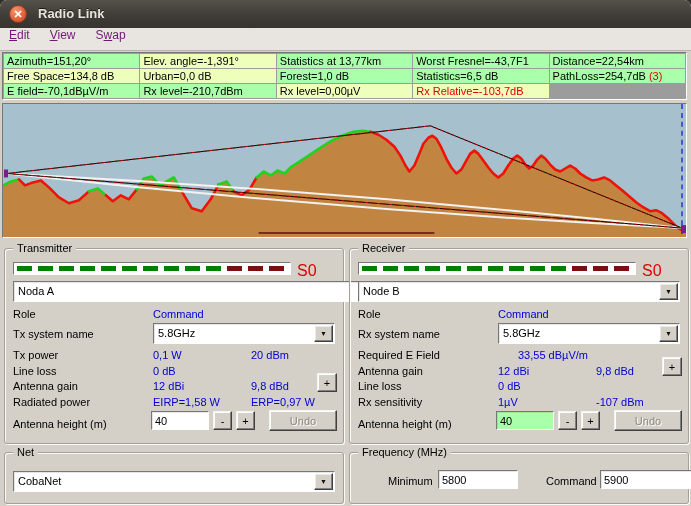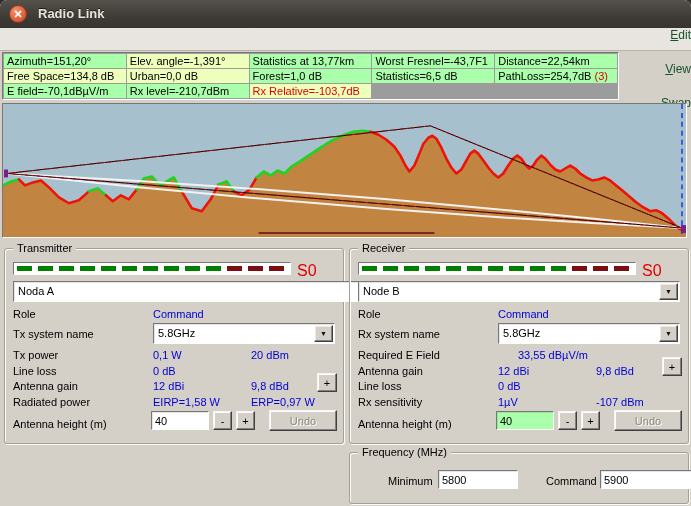"Edit" .menubar { align-items: flex-end -> flex-start; color: #14532d -> #701a75; flex-direction: column -> none }
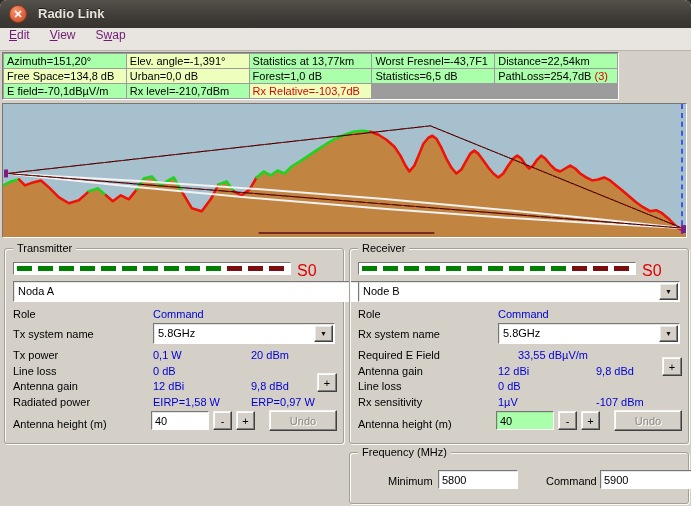"Azimuth=151,20°" .infopanel { width: 617px -> 685px }
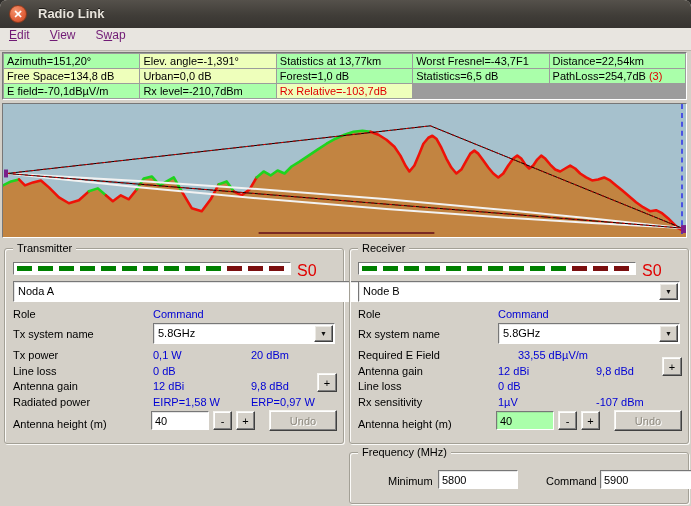"Rx level=0,00µV" div.cell { html: none -> <div><span>Rx level=0,00µV</span></div> }
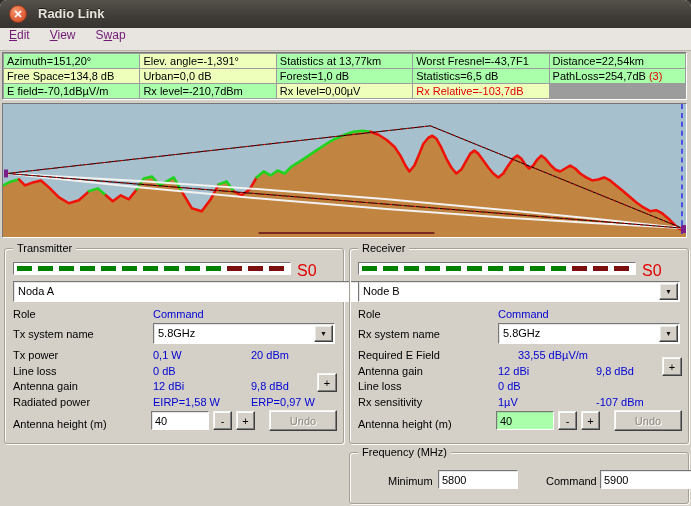"Net" div.groupbox { html: none -> <div> <div>Net</div> <div> <span>CobaNet</span> <span>▼</span> </div> </div> }
